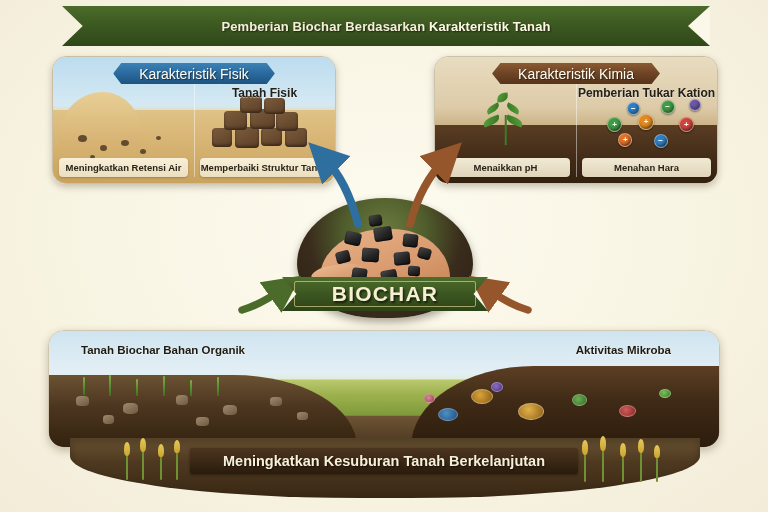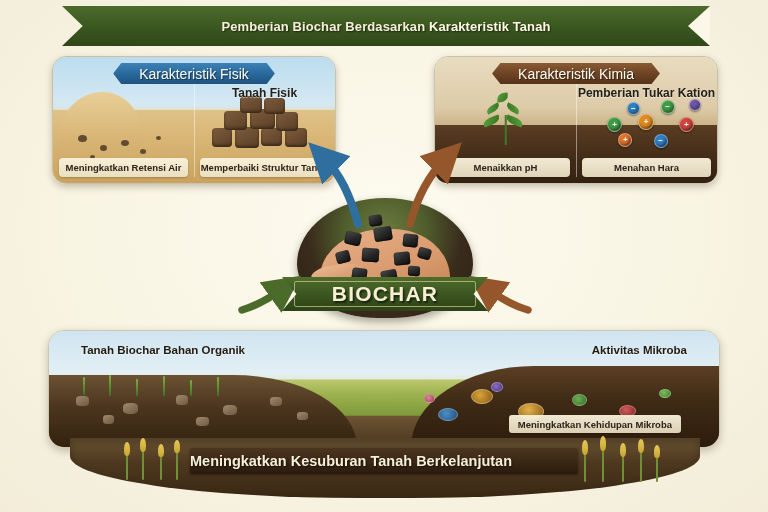"Aktivitas Mikroba" div.bp-label { right: 32px -> 48px }
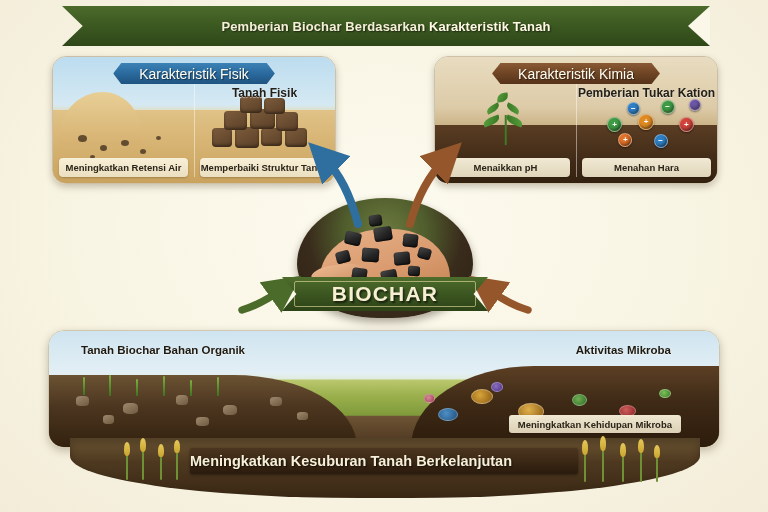"Meningkatkan Kehidupan Mikroba" div.bp-caption { html: <div>Meningkatkan Kehidupan Mikroba</div> -> none }
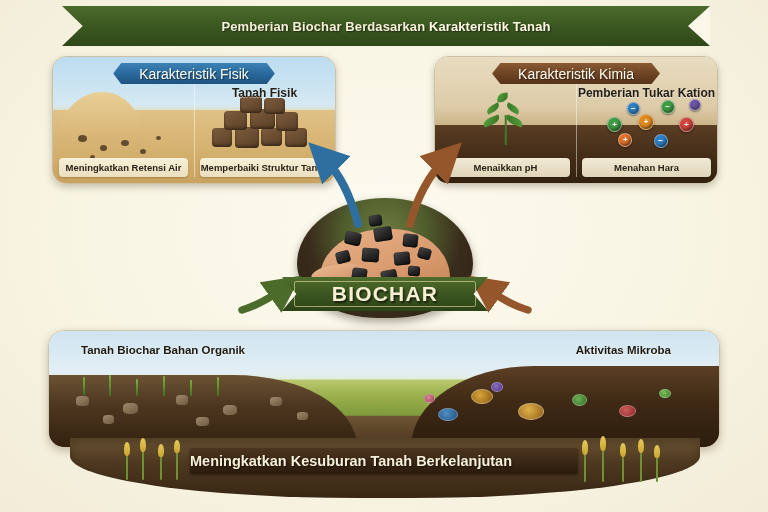"Meningkatkan Kesuburan Tanah" .foot-bar { justify-content: none -> center }
